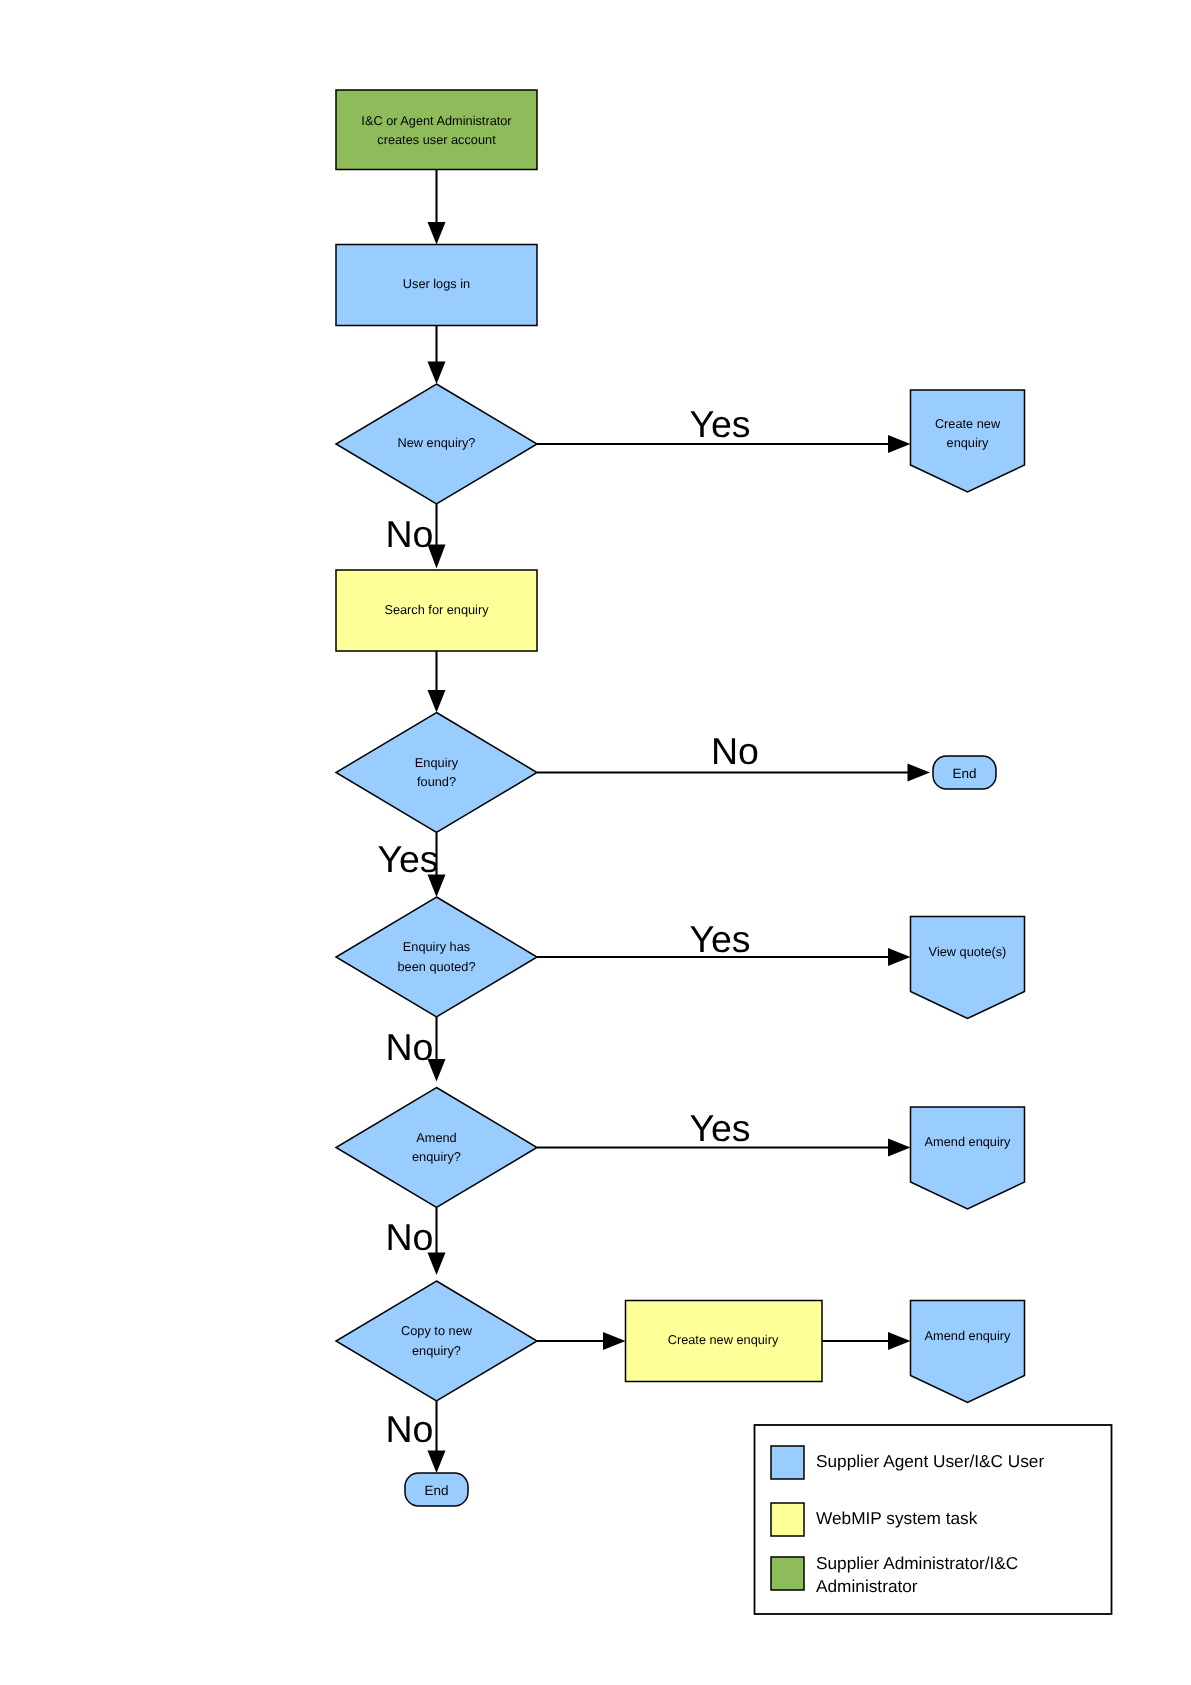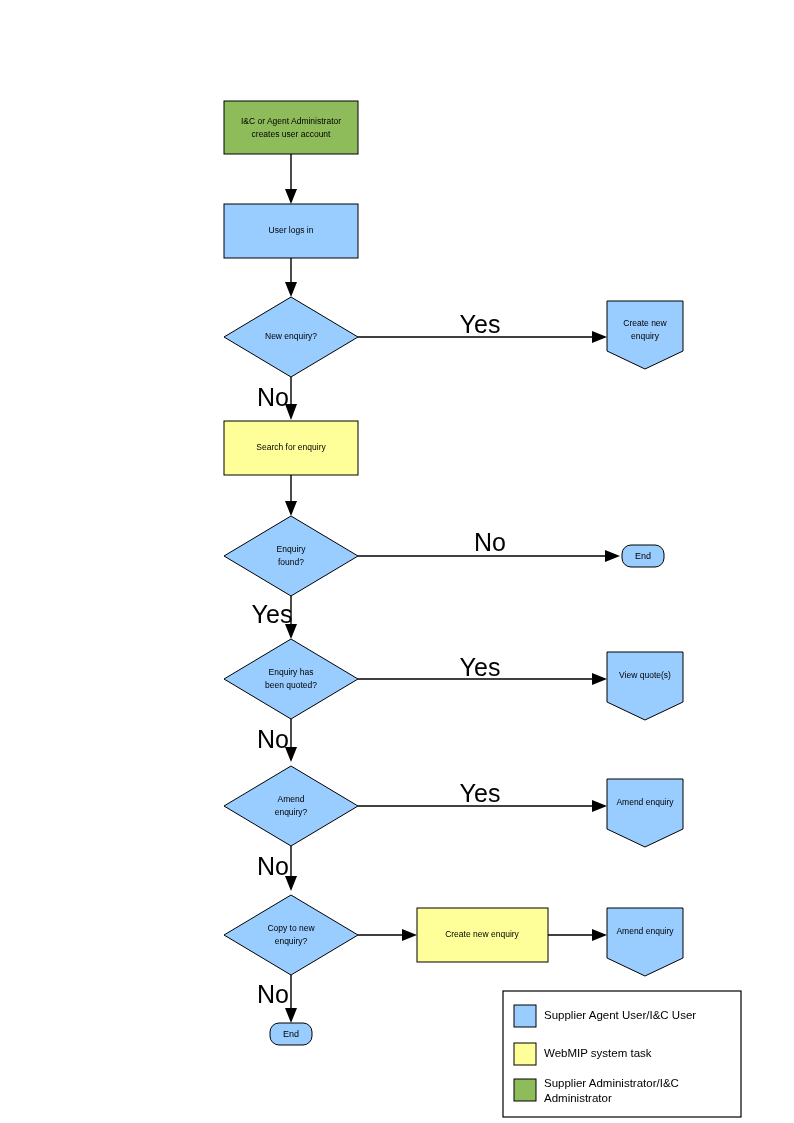"I&C or Agent Administrator" #flow-root { margin-top: 41px -> none }
